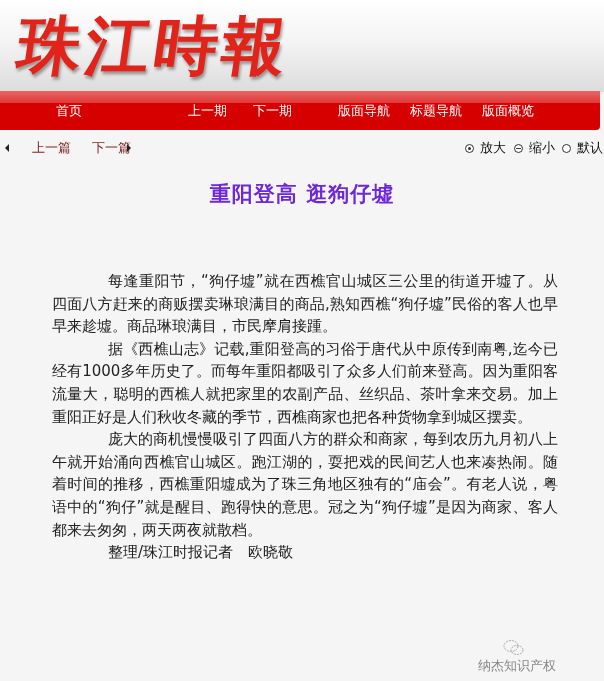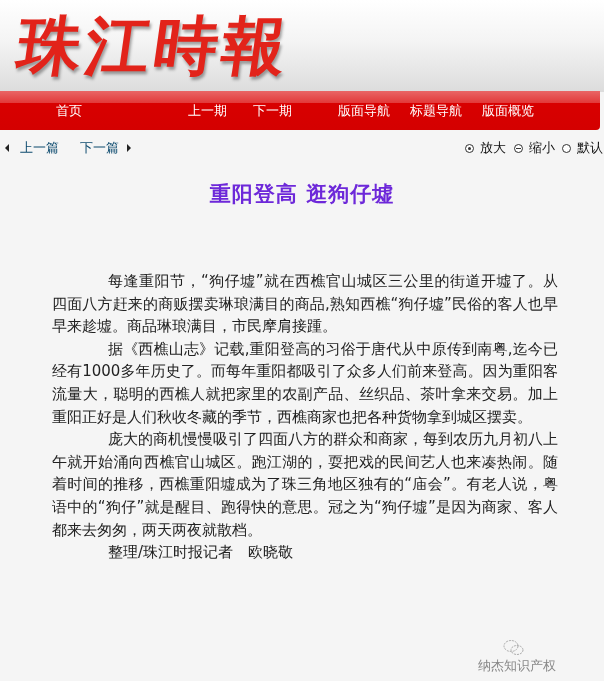"上一篇" .tb-link { color: #0c4a6e -> #7f1d1d; margin-left: none -> 12px }
